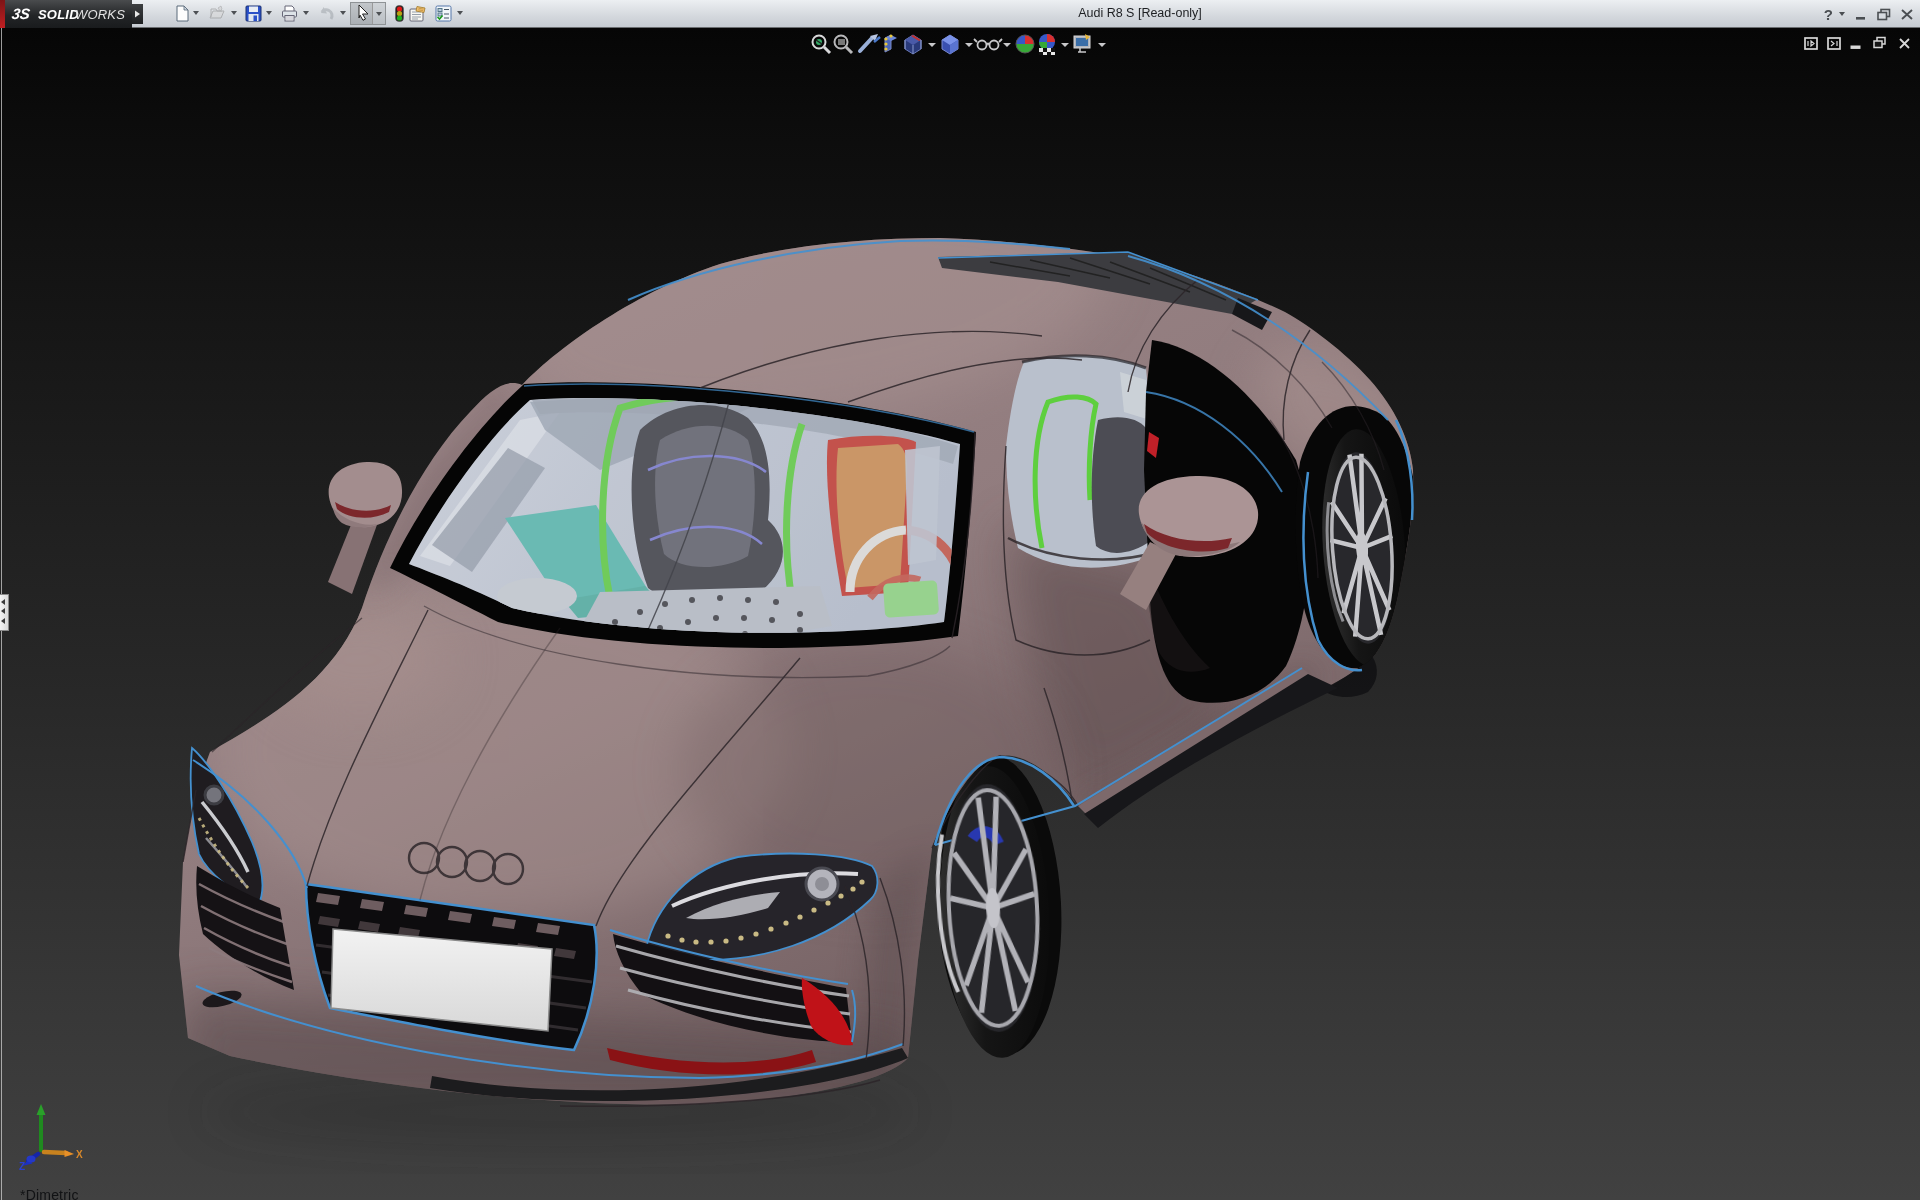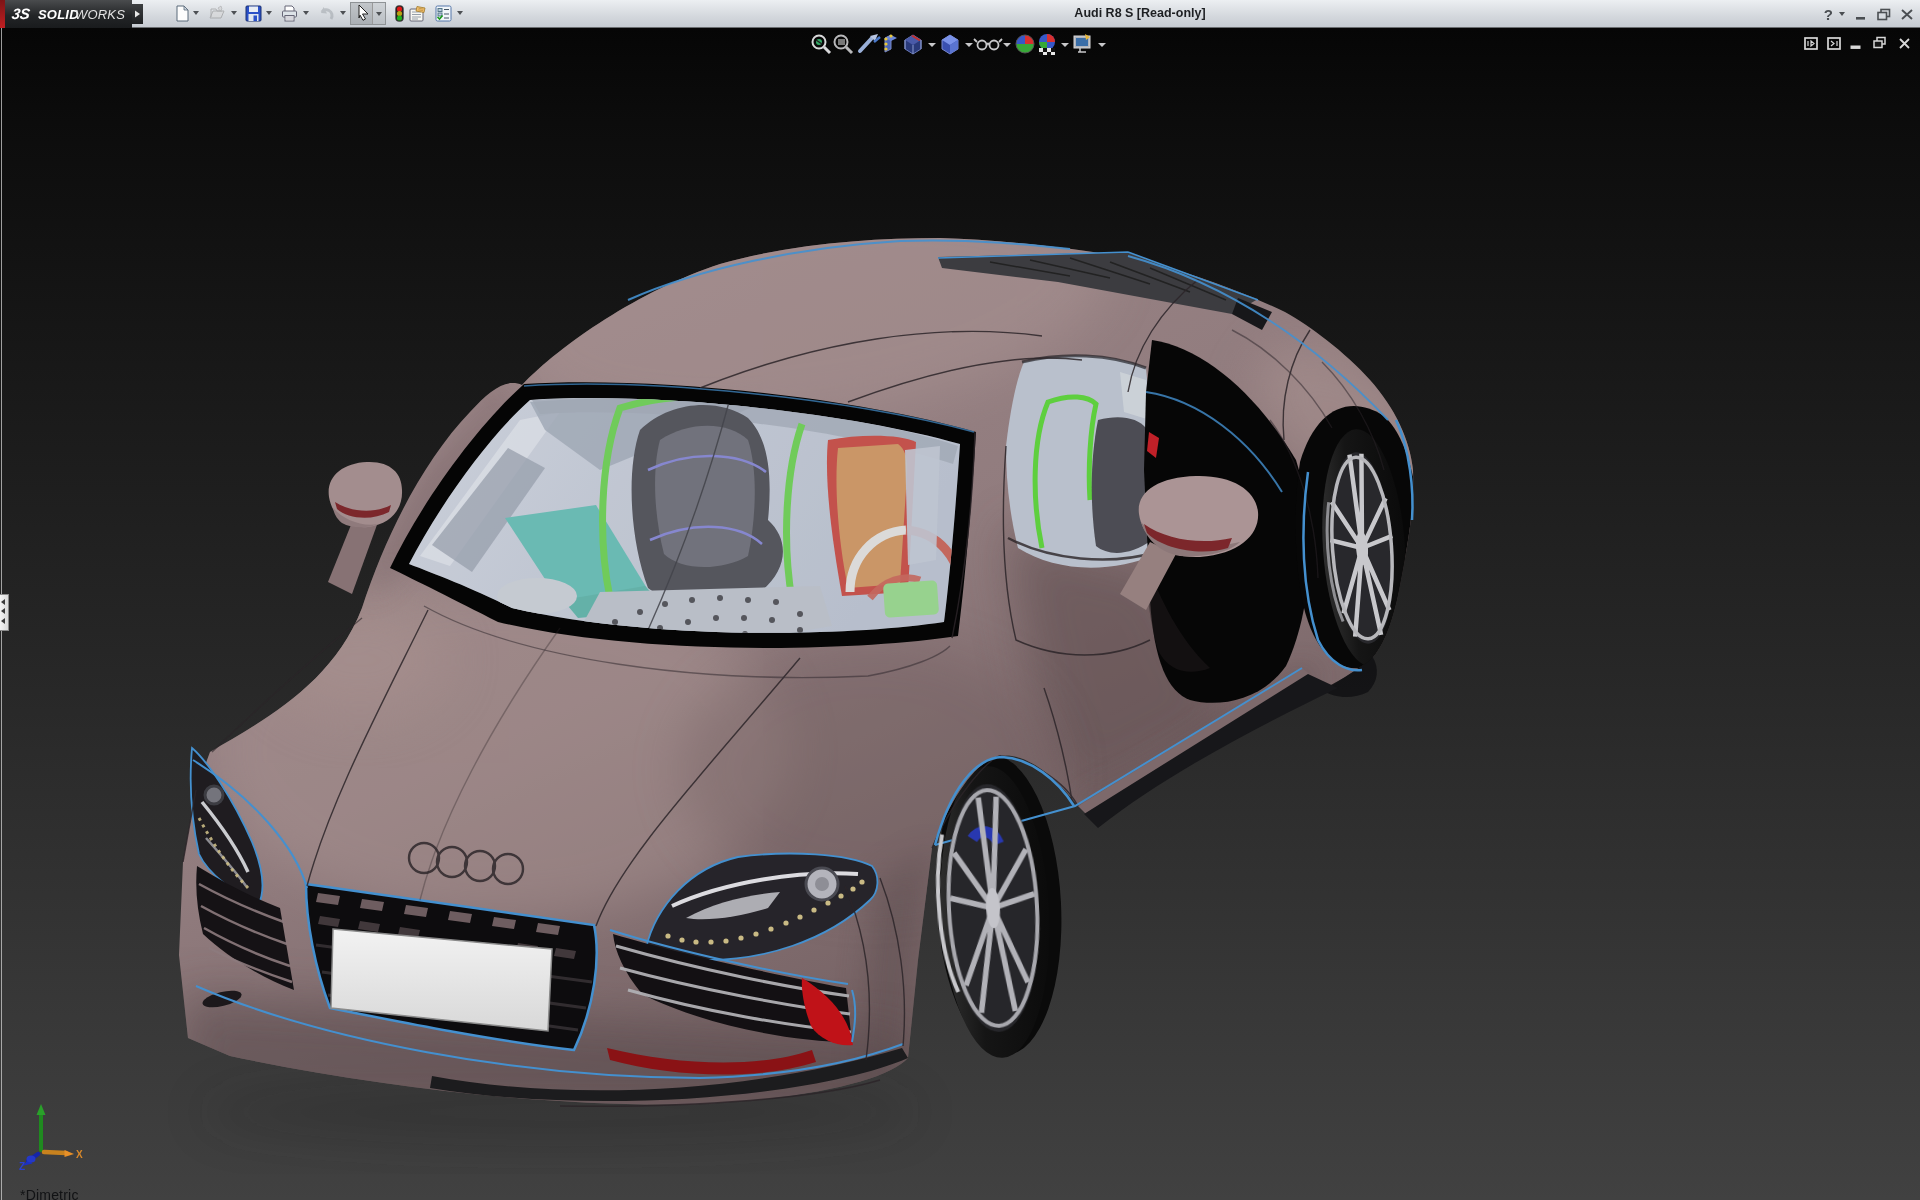"Audi R8 S [Read-only]" #title { font-weight: bold -> none }
